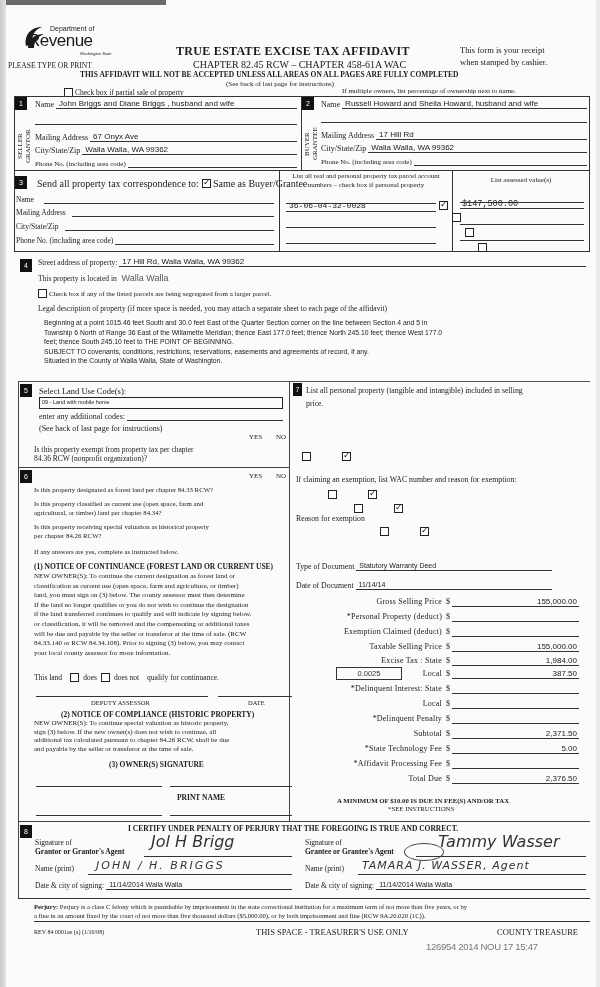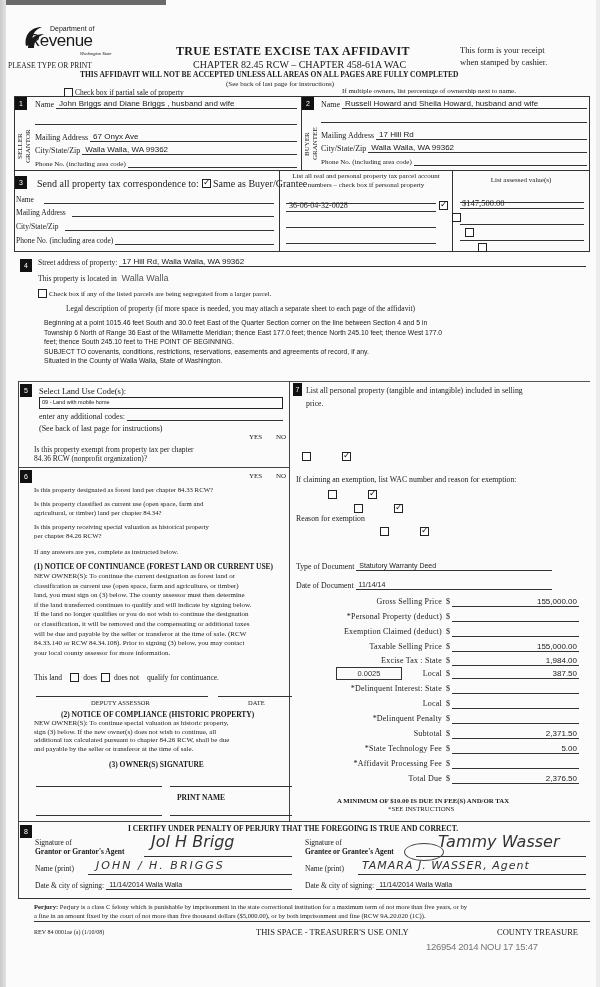"36-06-04-32-0028" .val { font-family: Liberation Serif, serif -> Liberation Mono, monospace }
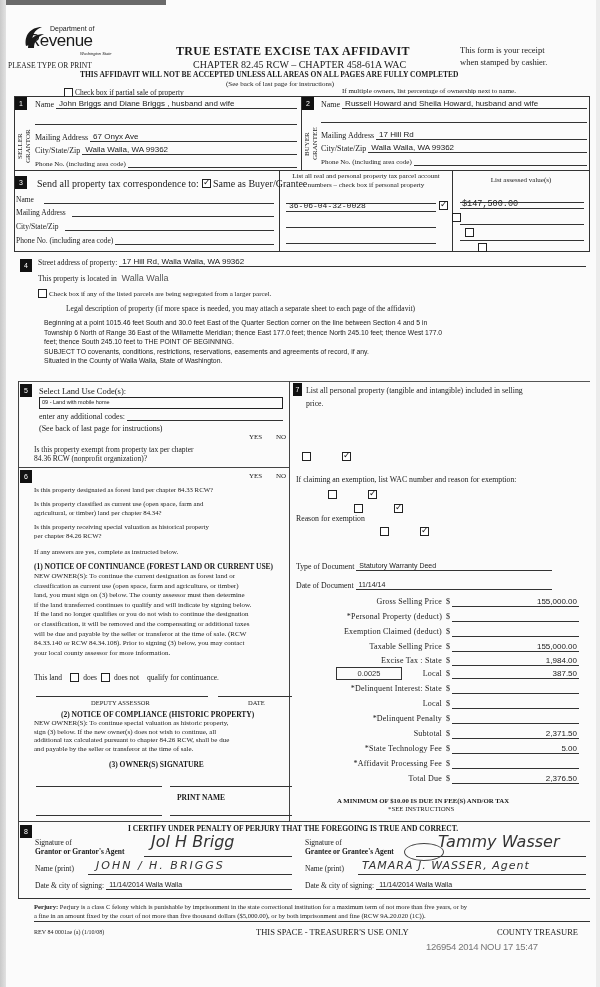"Legal description of property (if" div.abs { margin-left: 28px -> none }
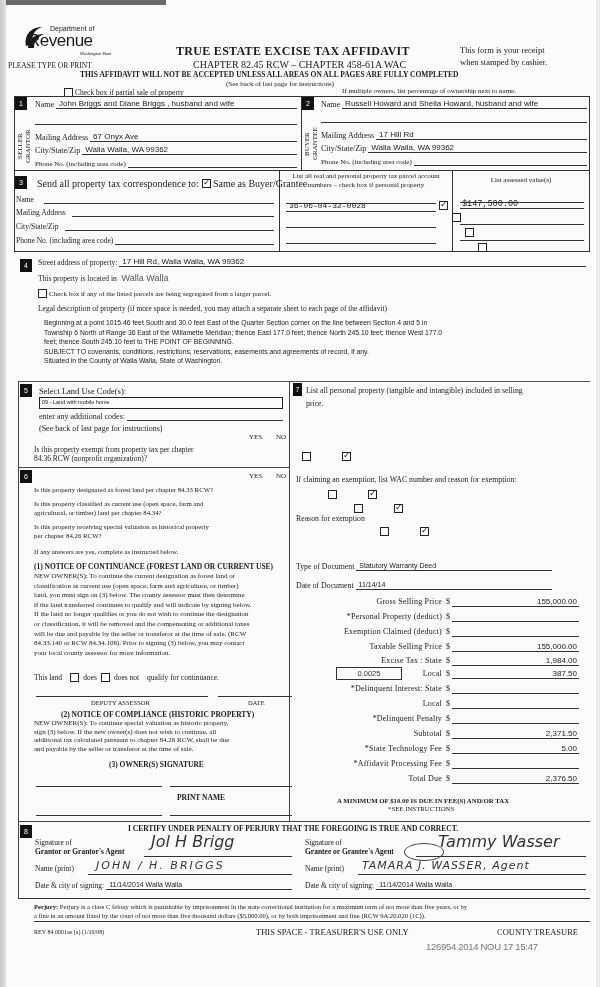"if the land transferred continues" div { order: before "If the land no longer" -> after "If the land no longer" }
